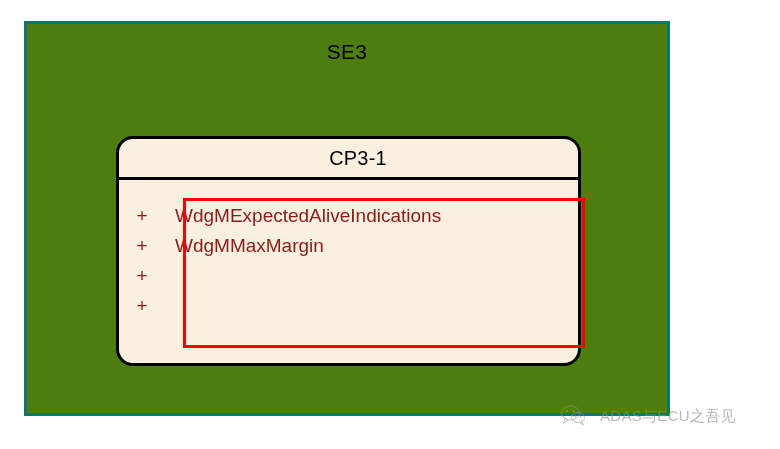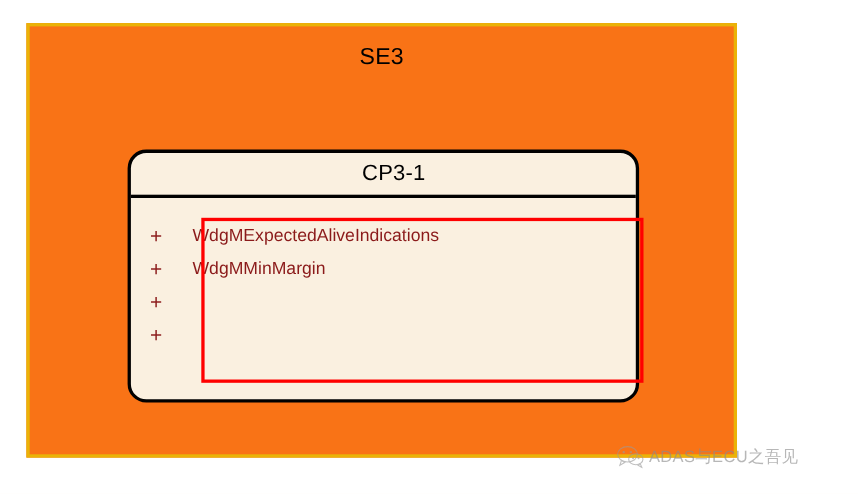"SE3" #outer-box { background: #f97316 -> #4d7c0f; border: 3px solid #eab308 -> 3px solid #0f766e }
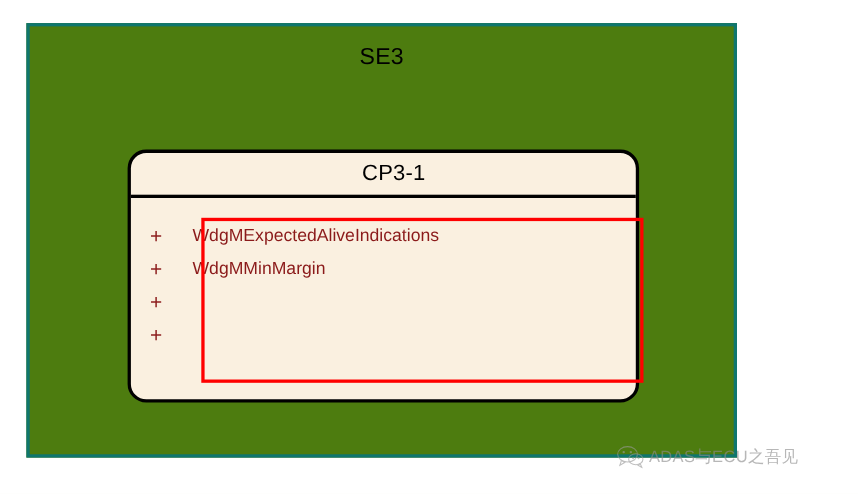"WdgMExpectedAliveIndications" .attr-name { font-size: 16px -> 19px }
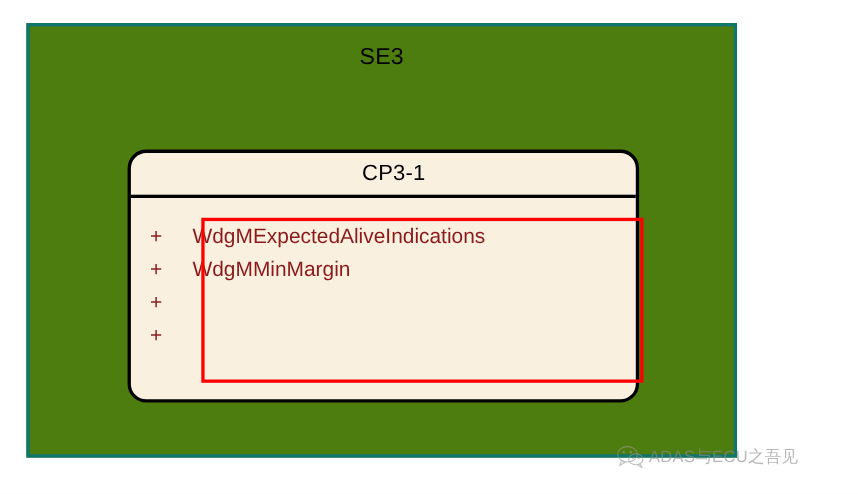"WdgMMinMargin" span.attr-name { text: WdgMMinMargin -> WdgMMaxMargin }
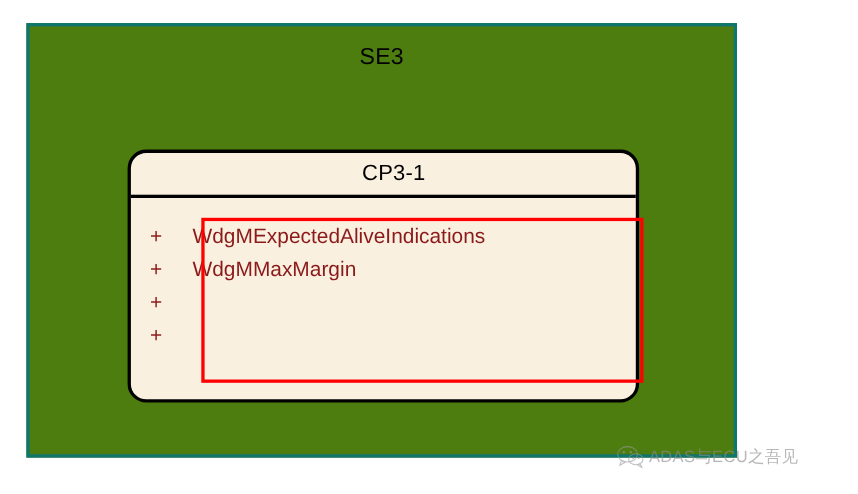"ADAS与ECU之吾见" #watermark { gap: 4px -> 14px }
